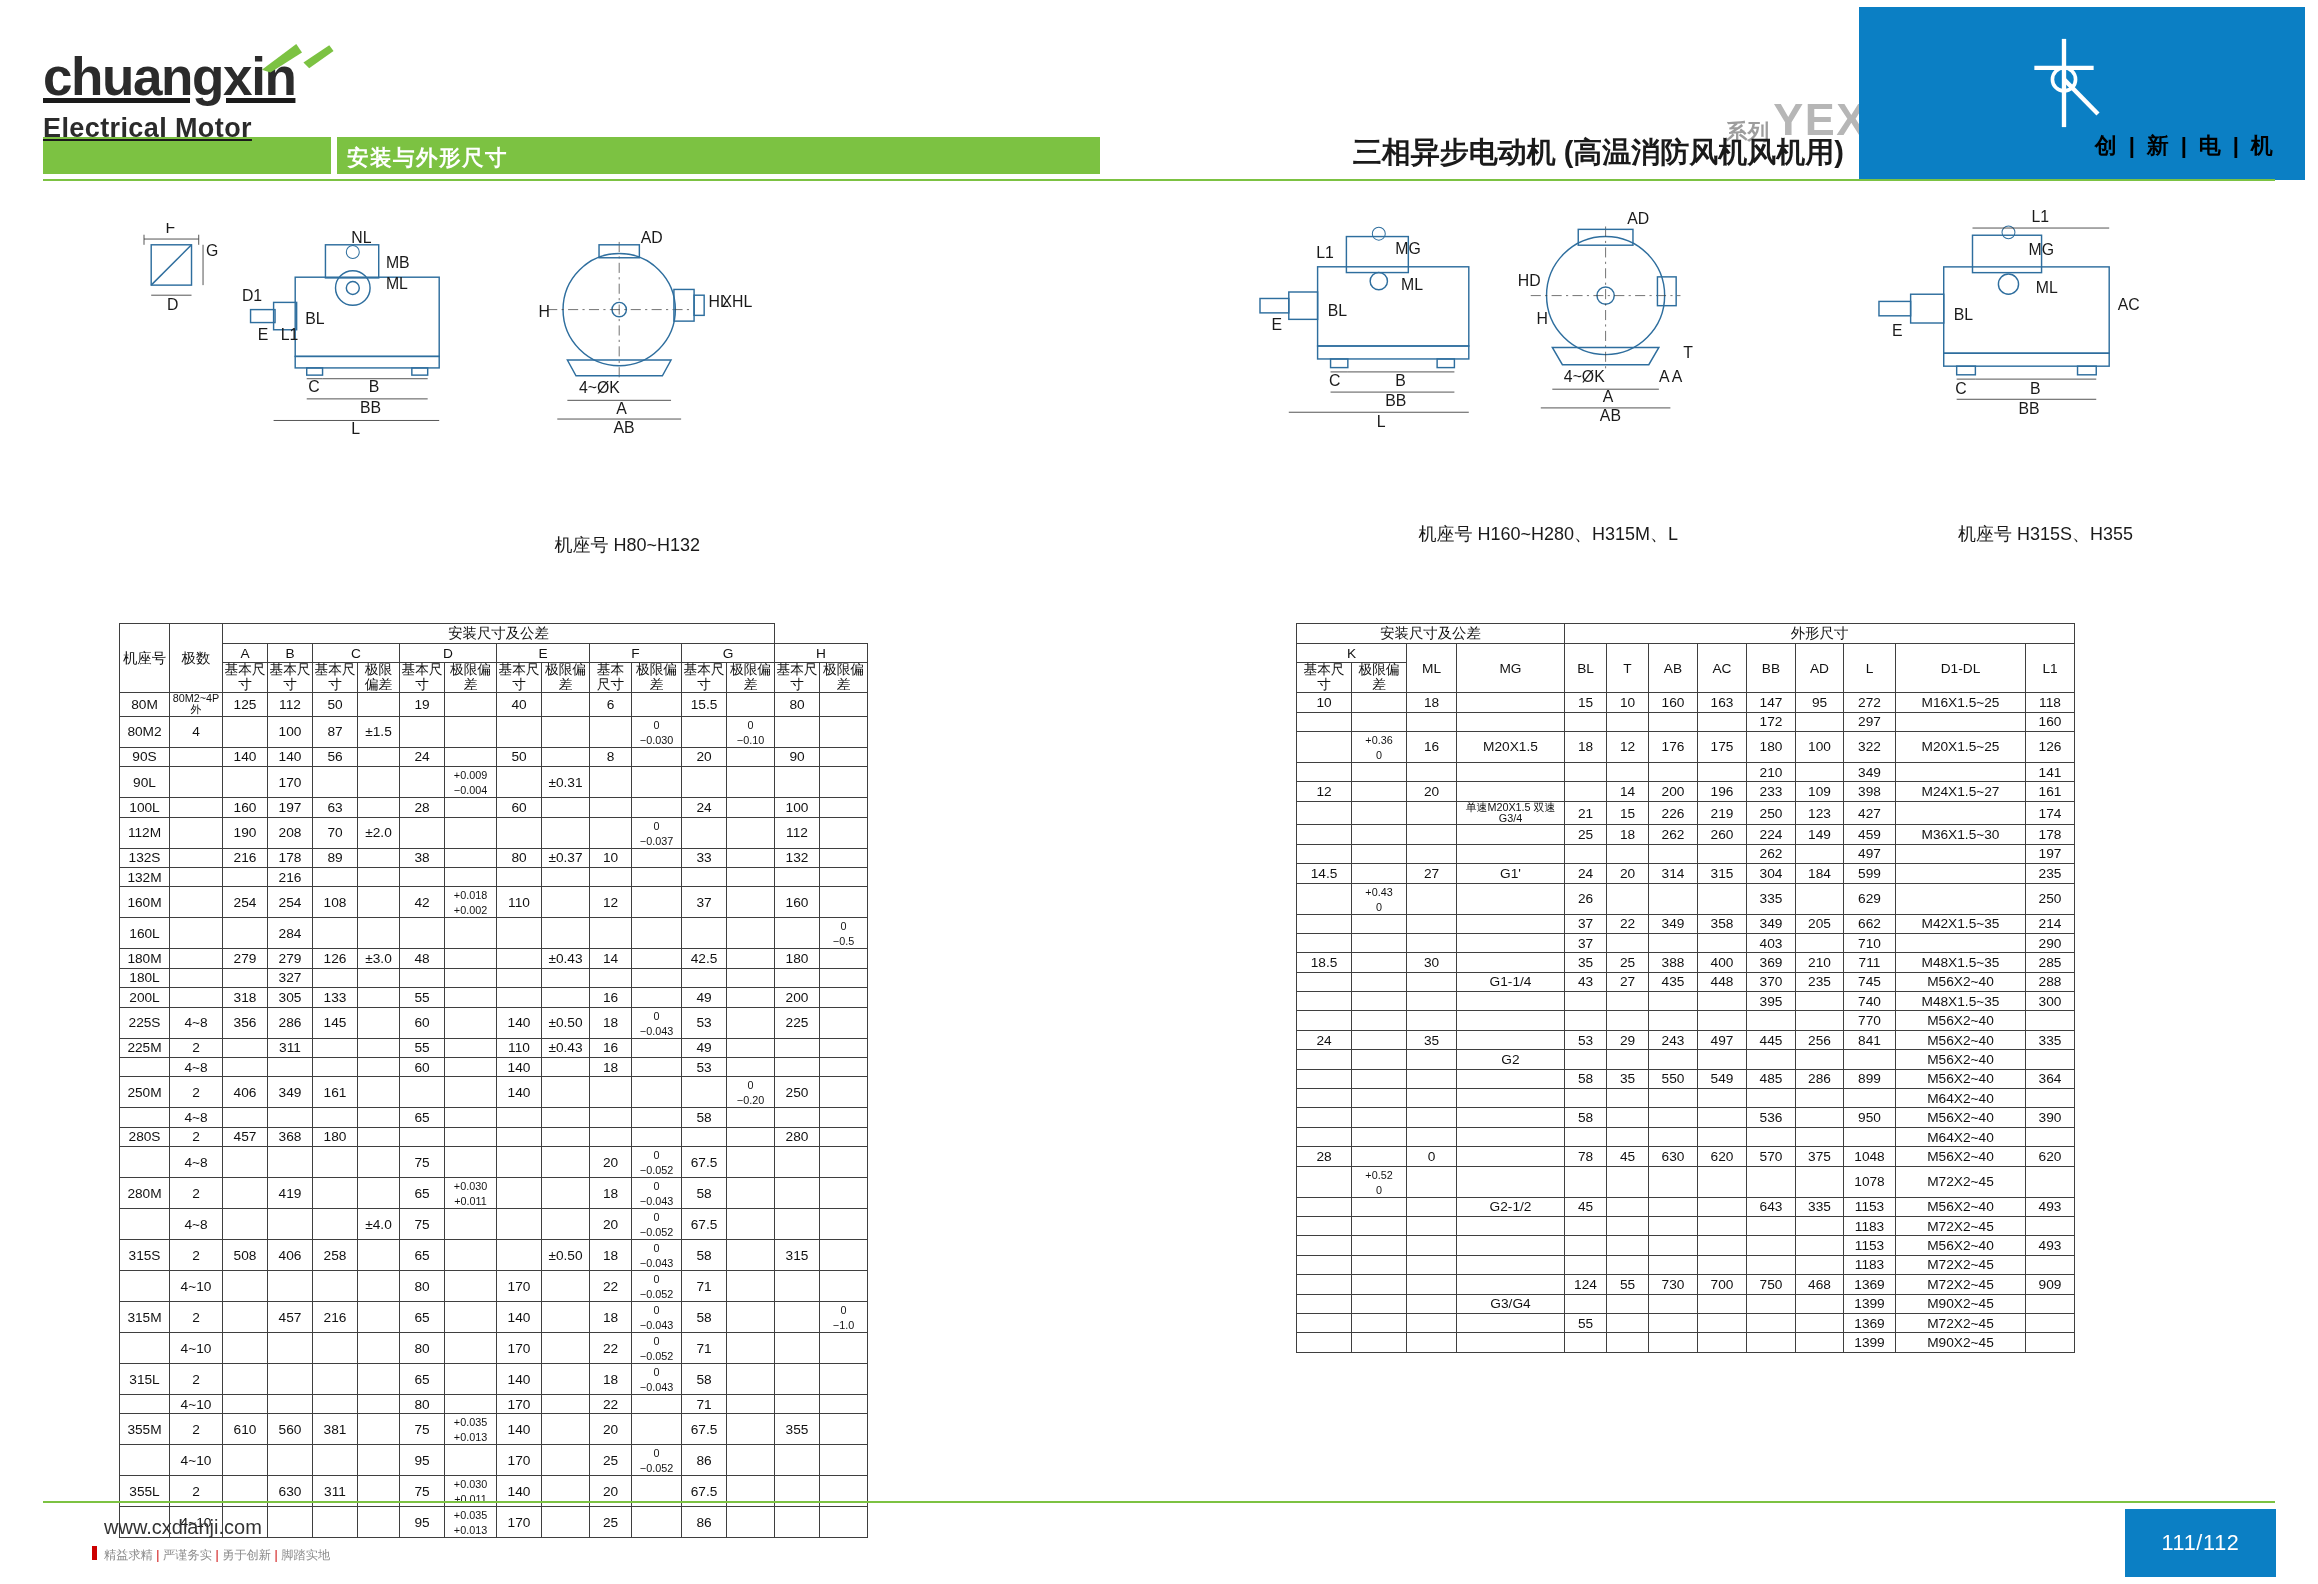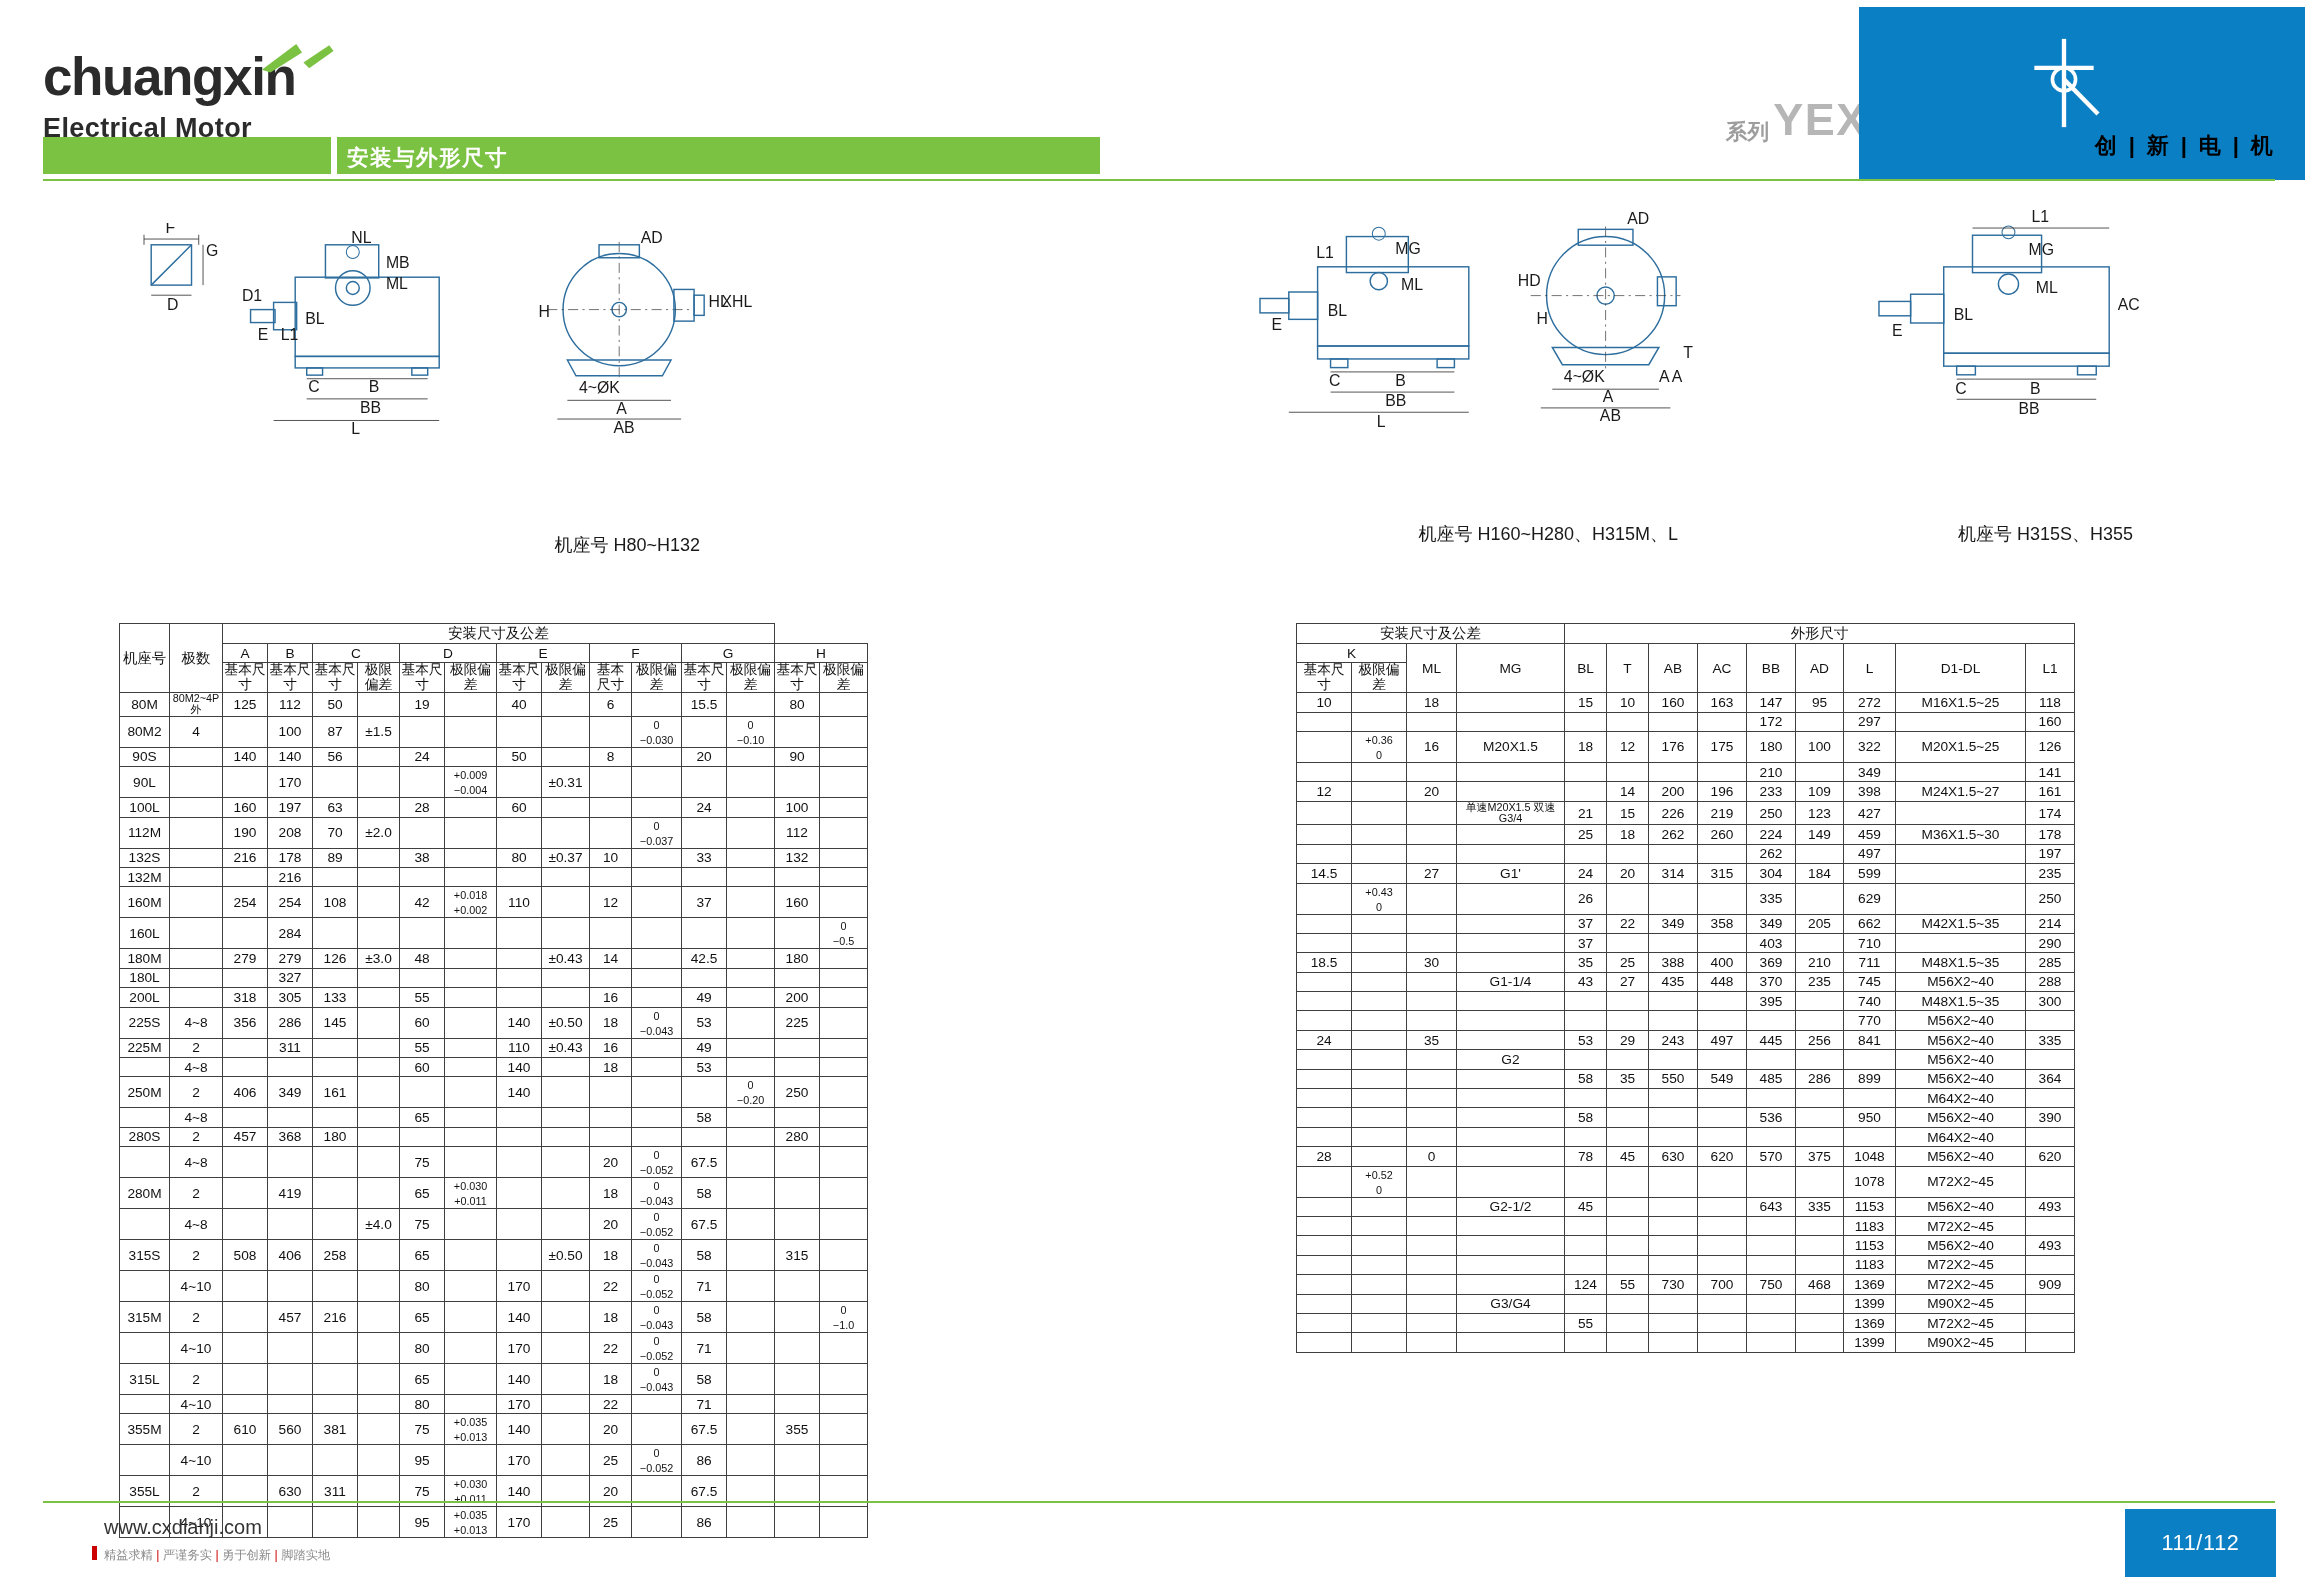"chuangxin" #logo-block { text-decoration: none -> underline }
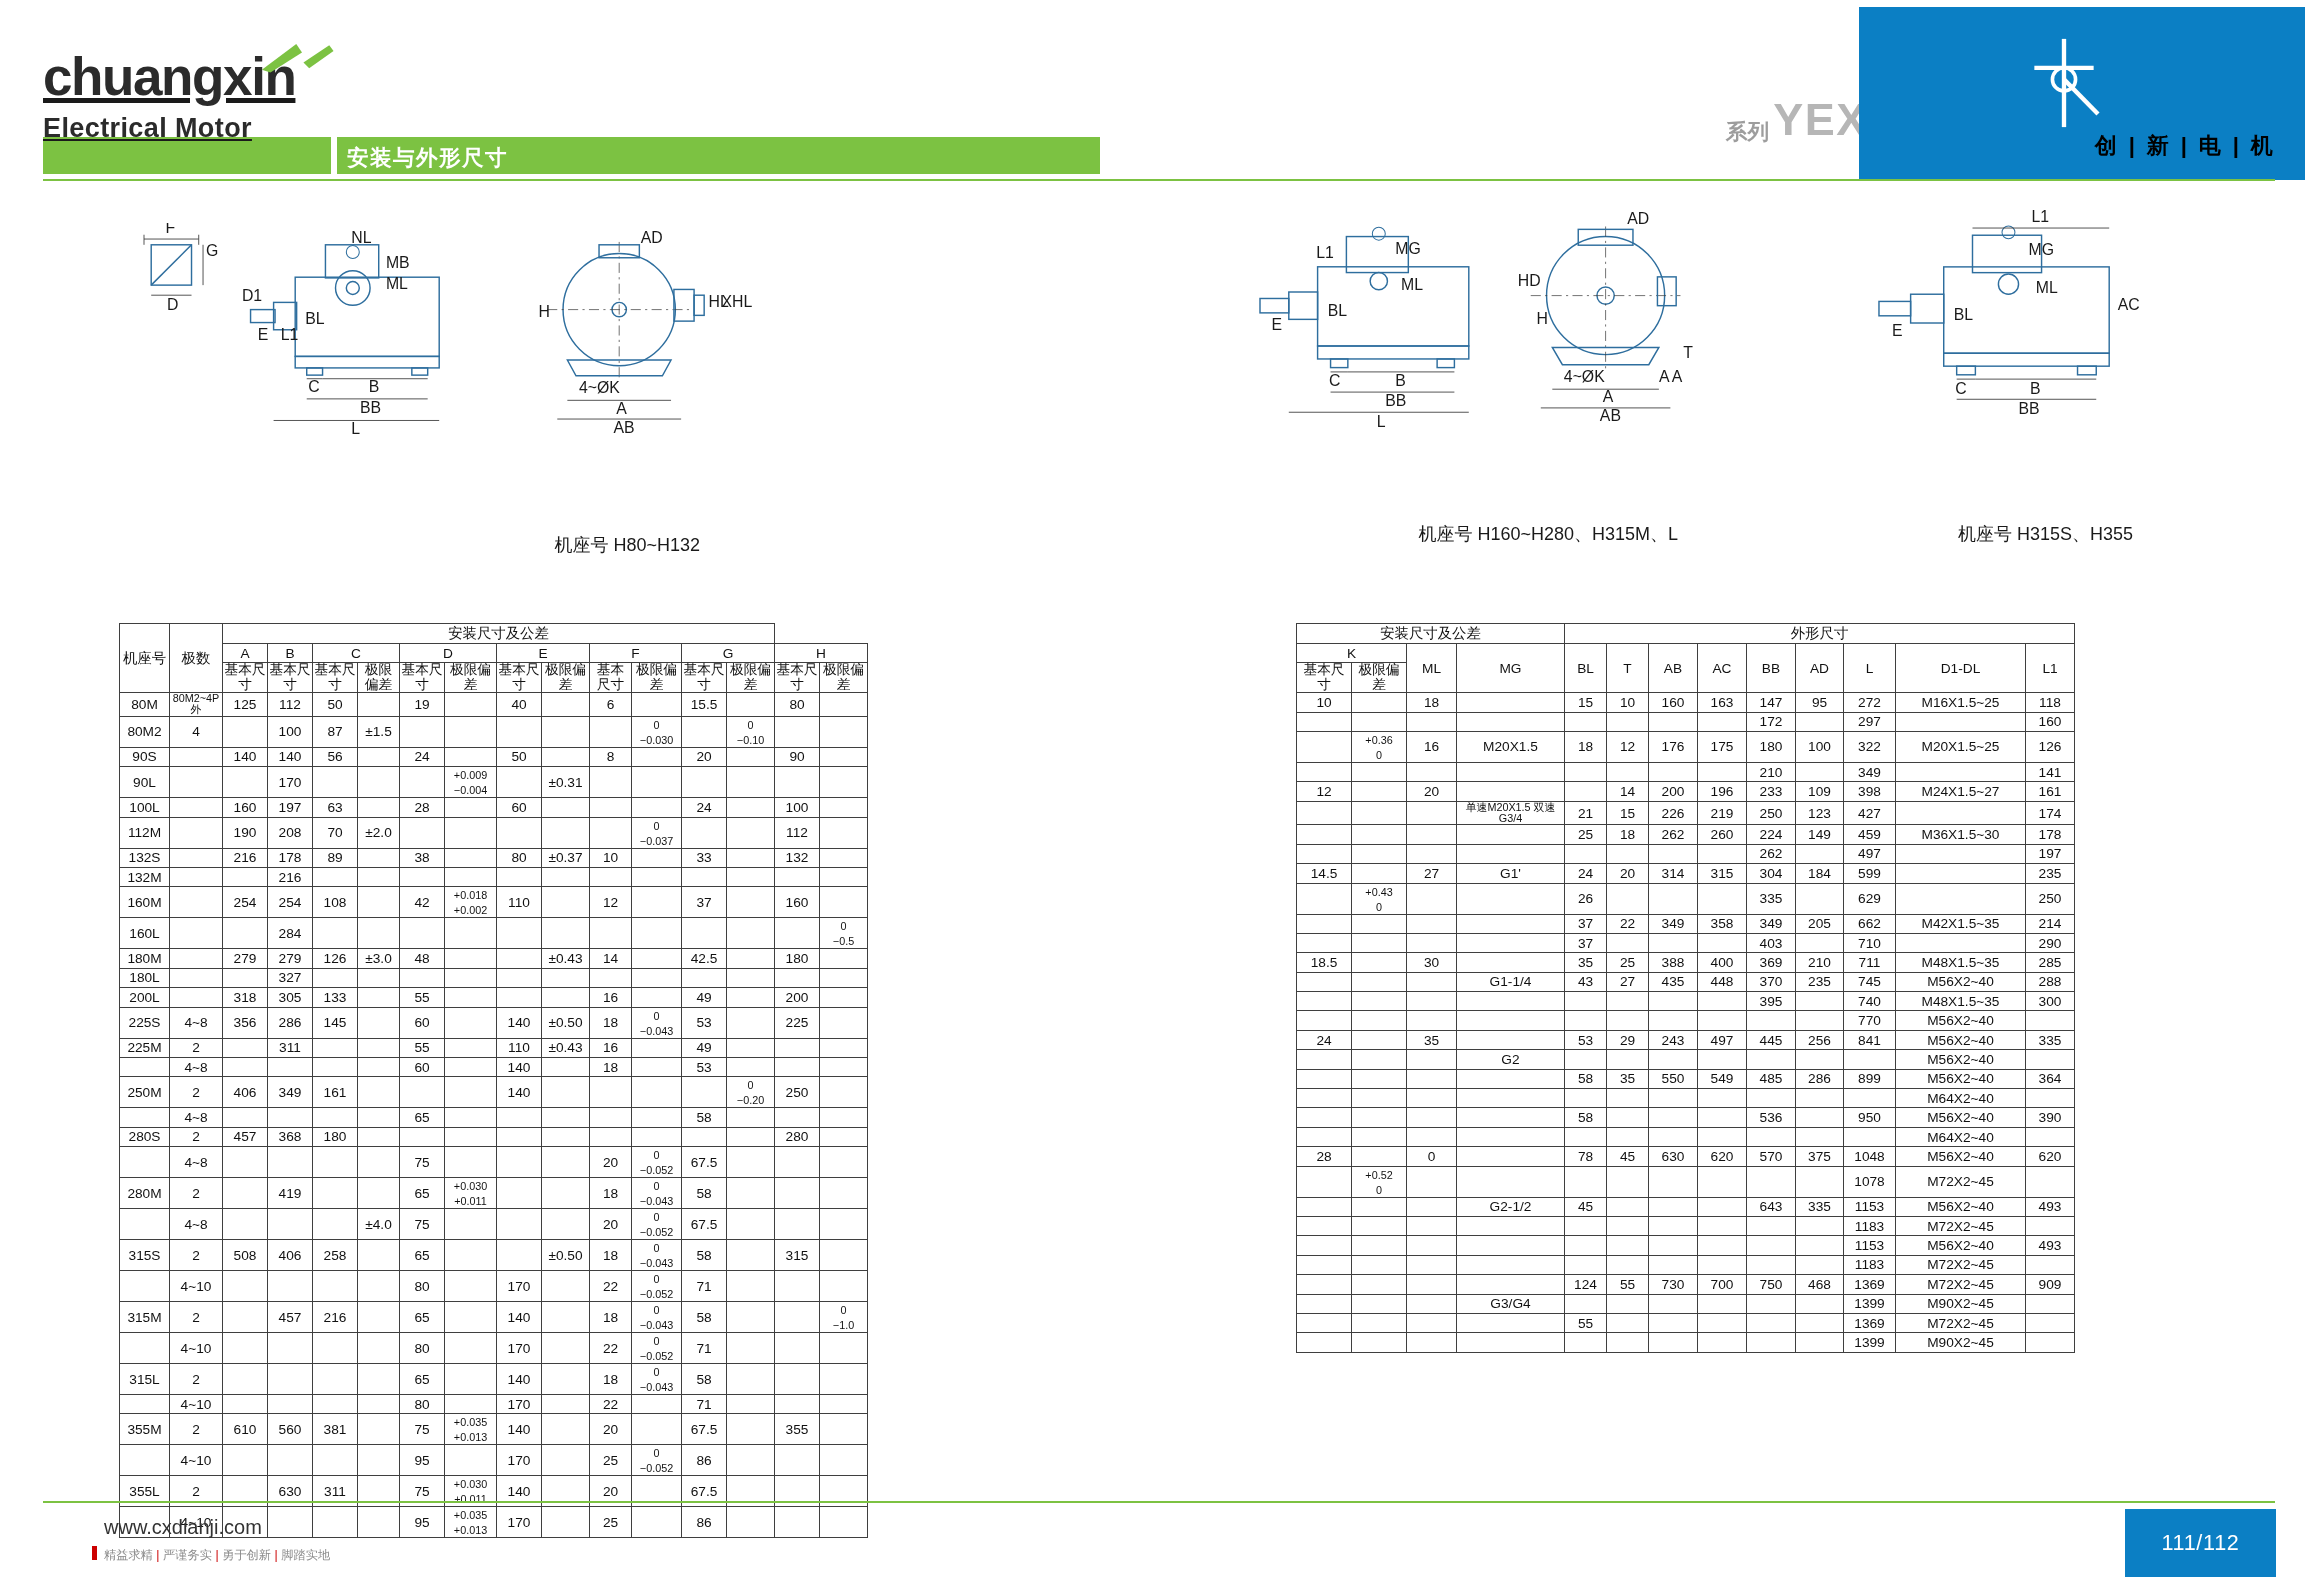"三相异步电动机 (高温消防风机风机用)" div { html: none -> <div> <div>三相异步电动机 (高温消防风机风机用)</div> </div> }
